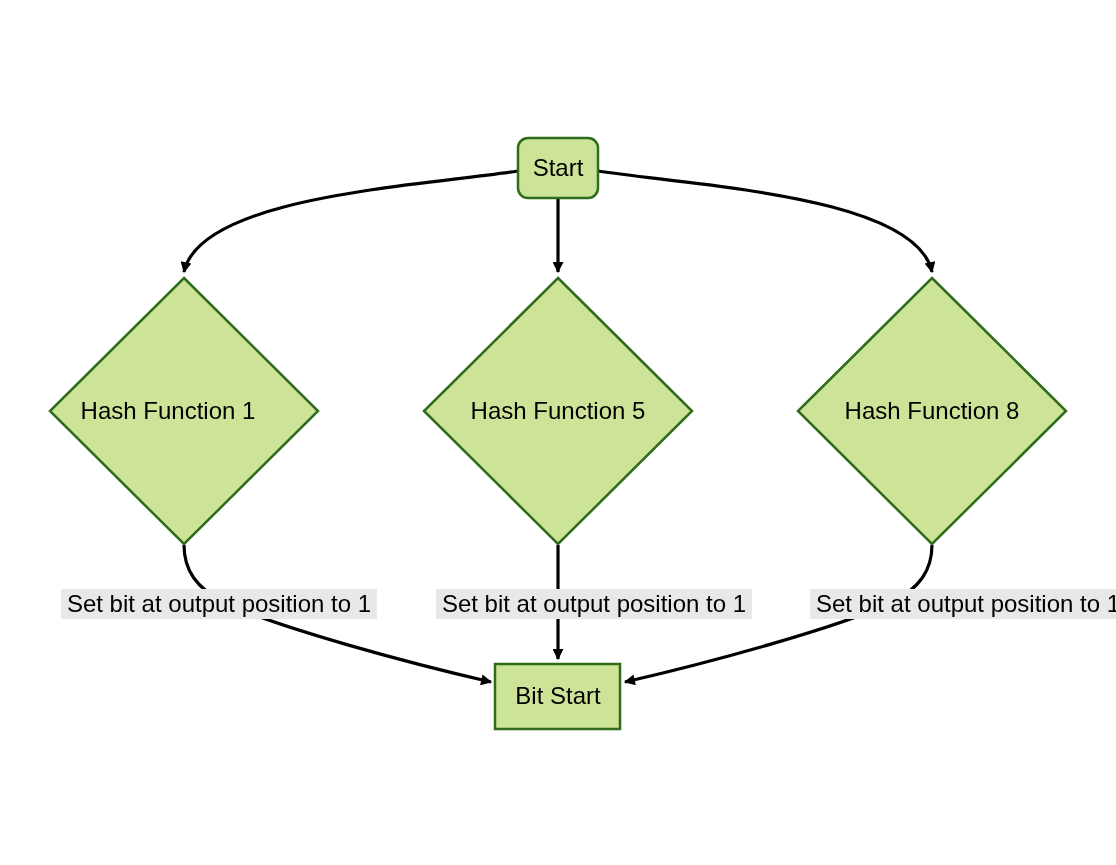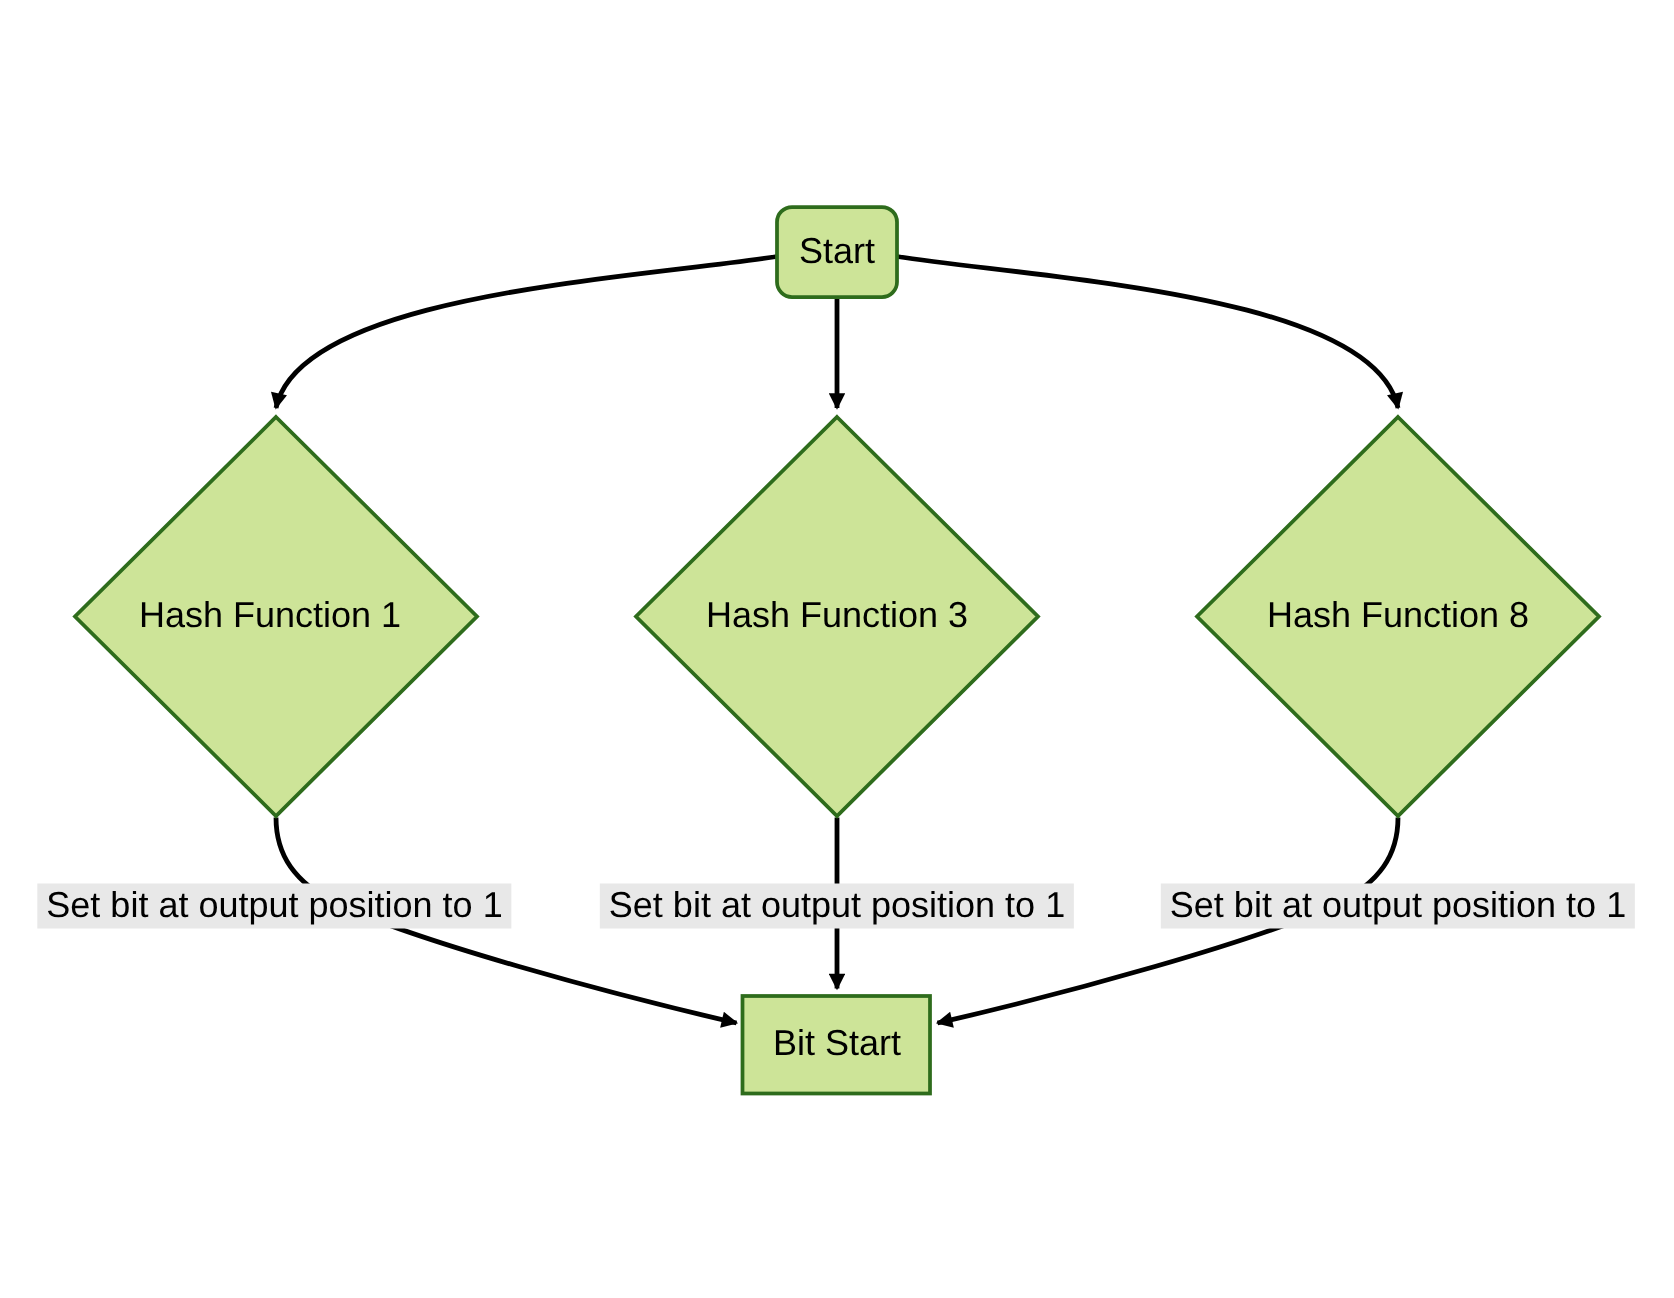"Hash Function 1" div.label { left: 180px -> 168px }
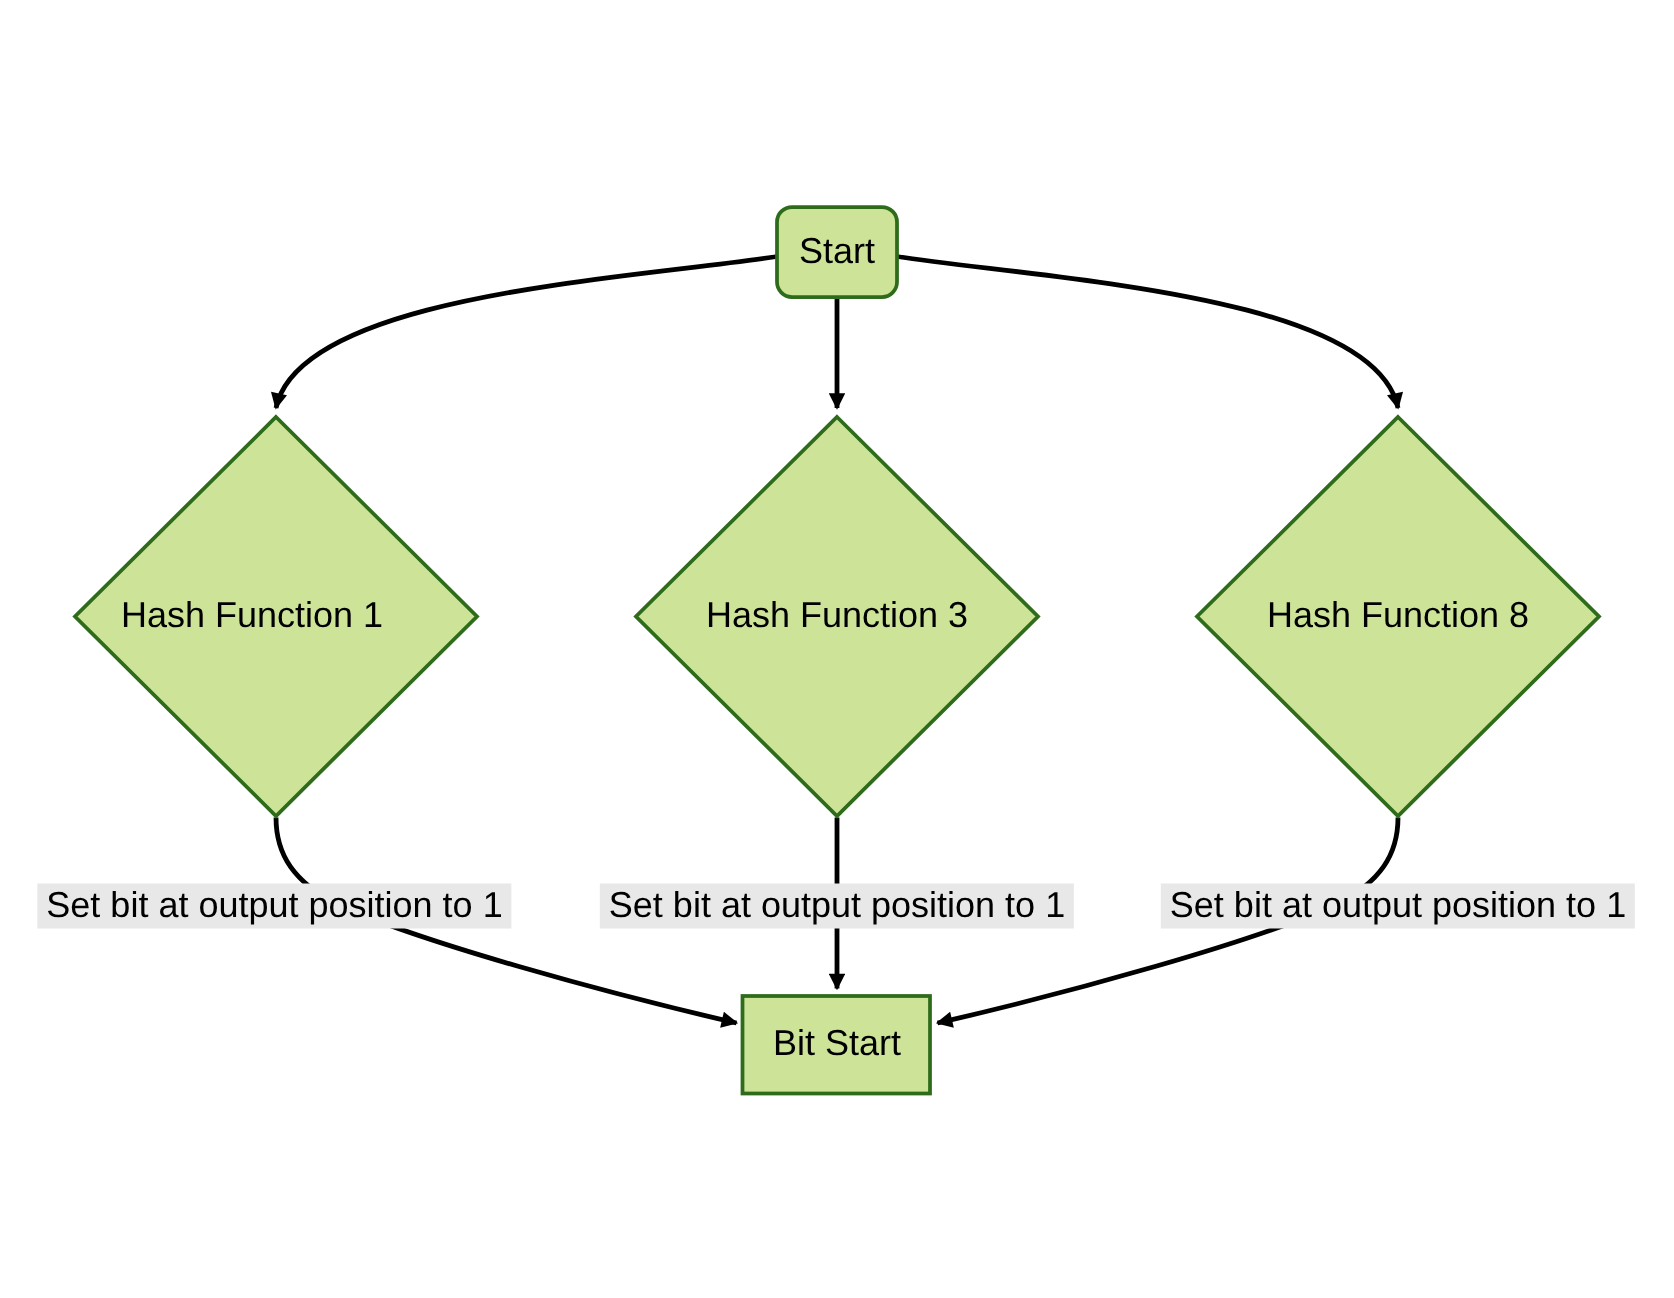"Hash Function 3" div.label { text: 3 -> 5 }
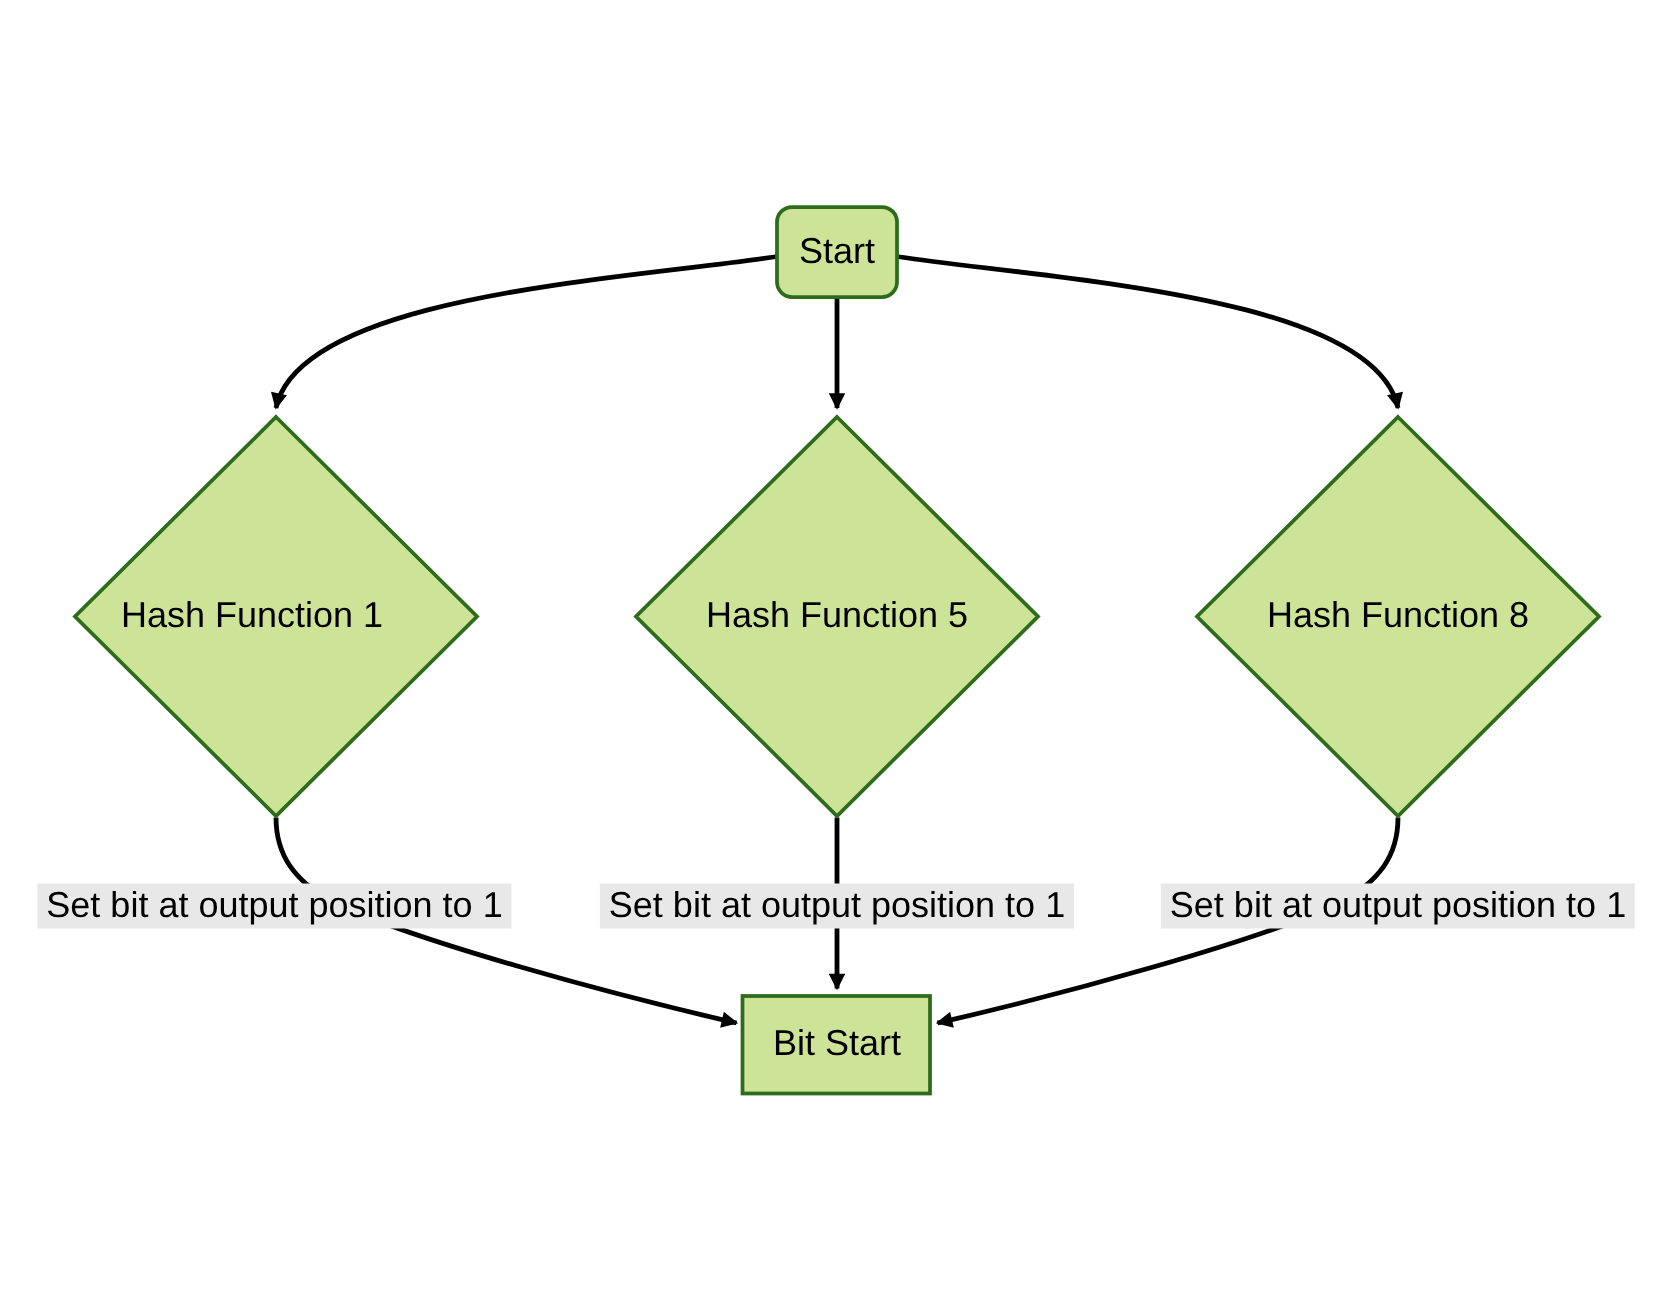"Set bit at output position" .edge-label { margin-left: none -> 36px }
